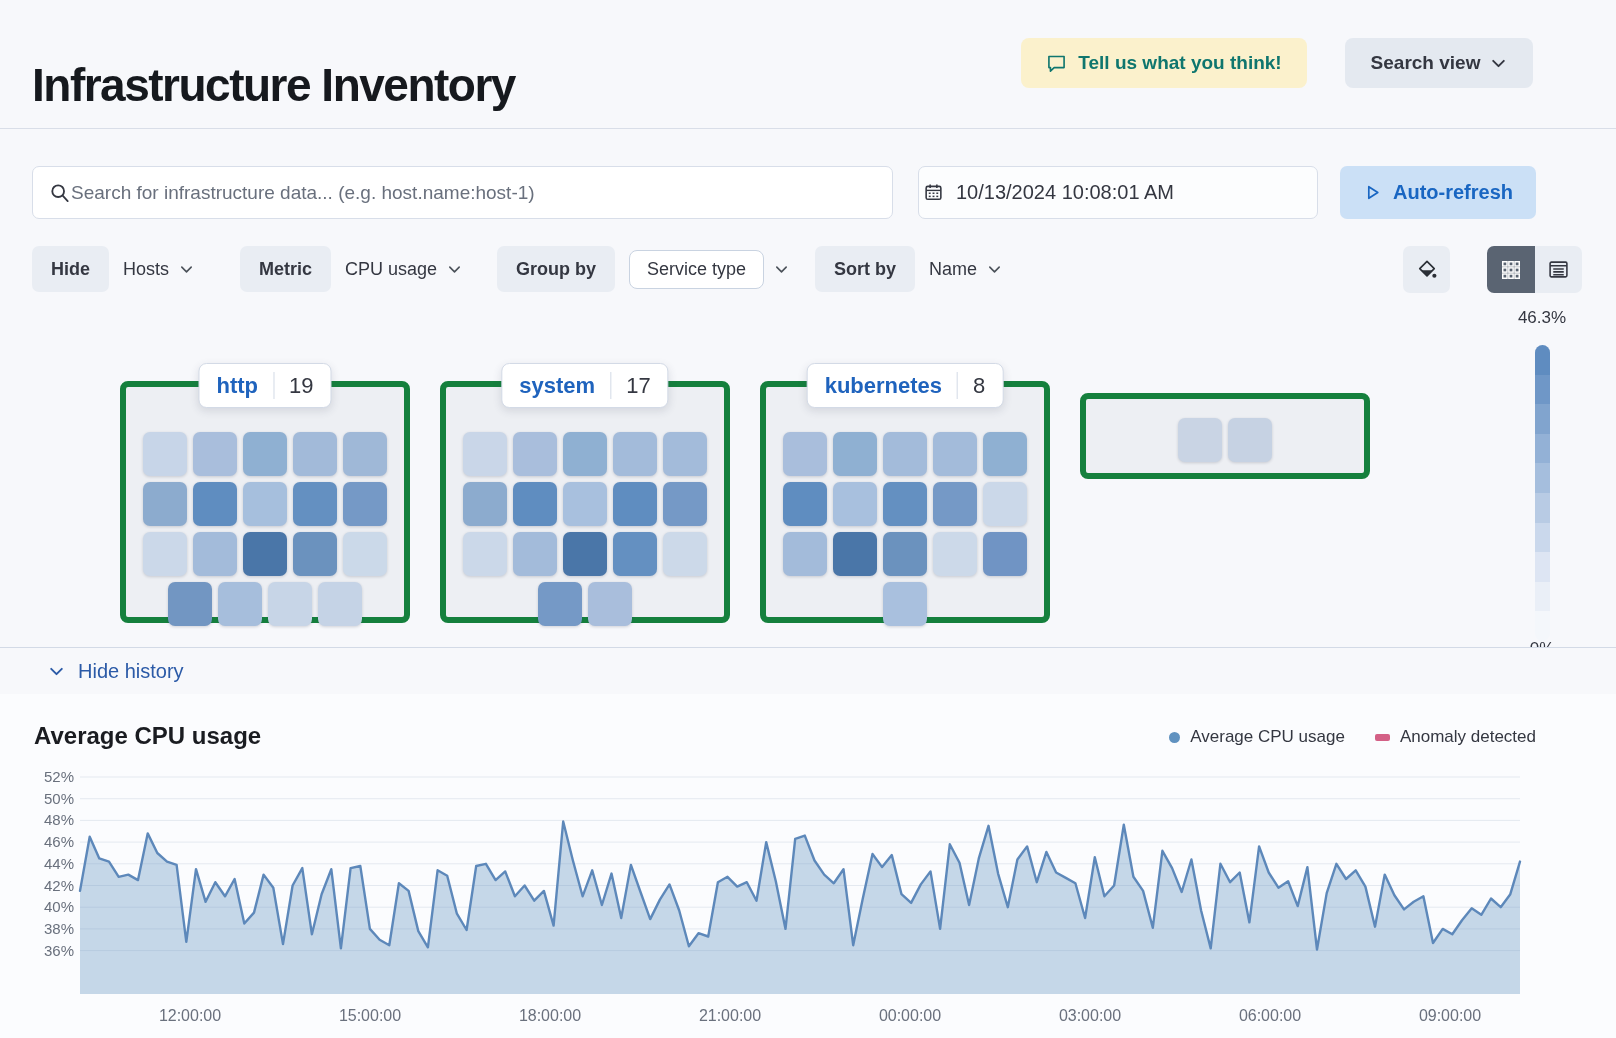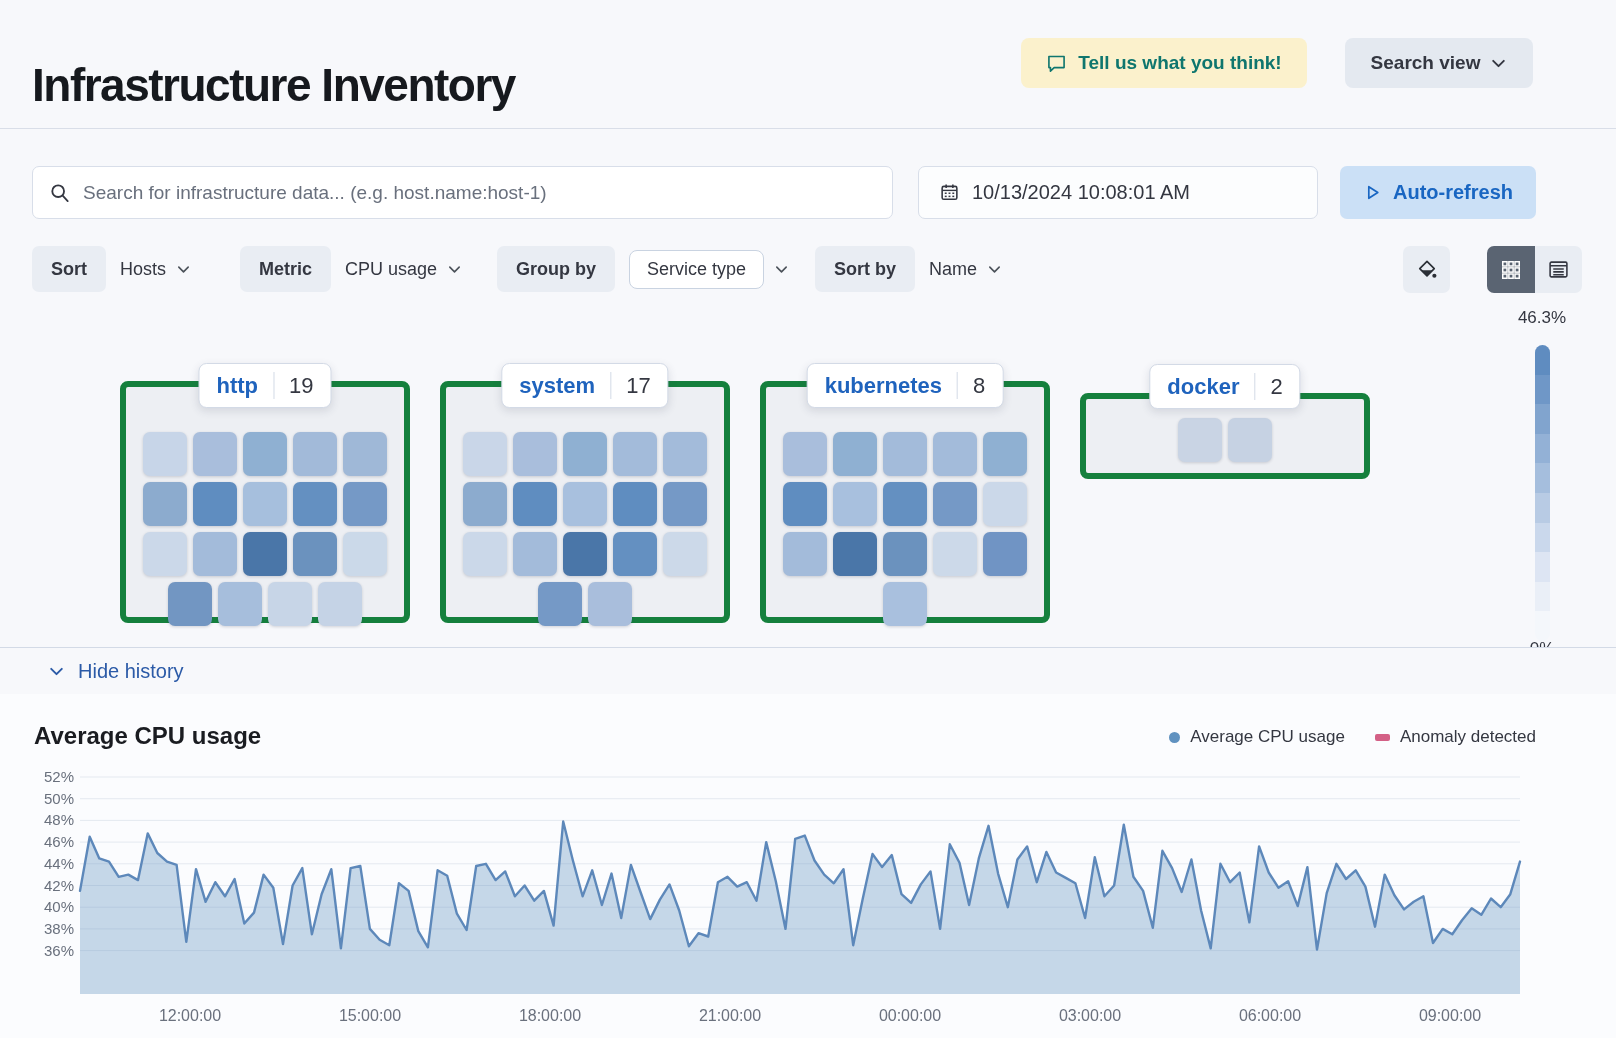"Search for infrastructure data... (e.g." .search-box { gap: 12px -> 0 }
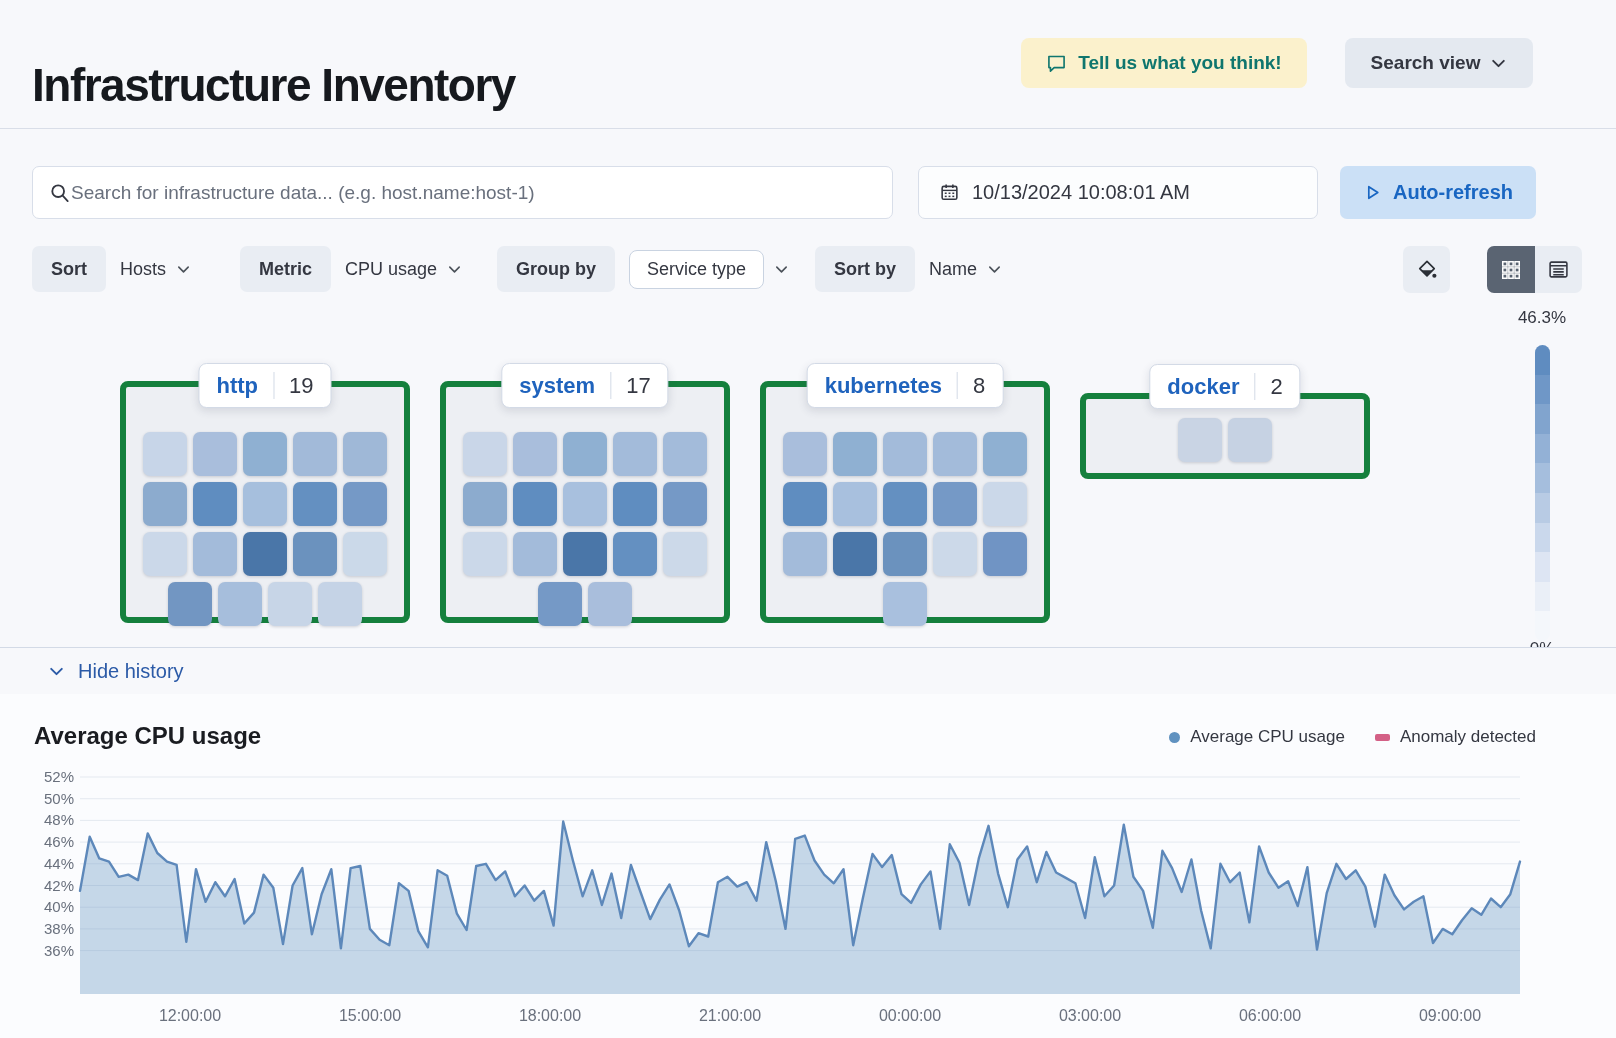"10/13/2024 10:08:01 AM" .date-box { padding: 0 20px -> 0 4px }
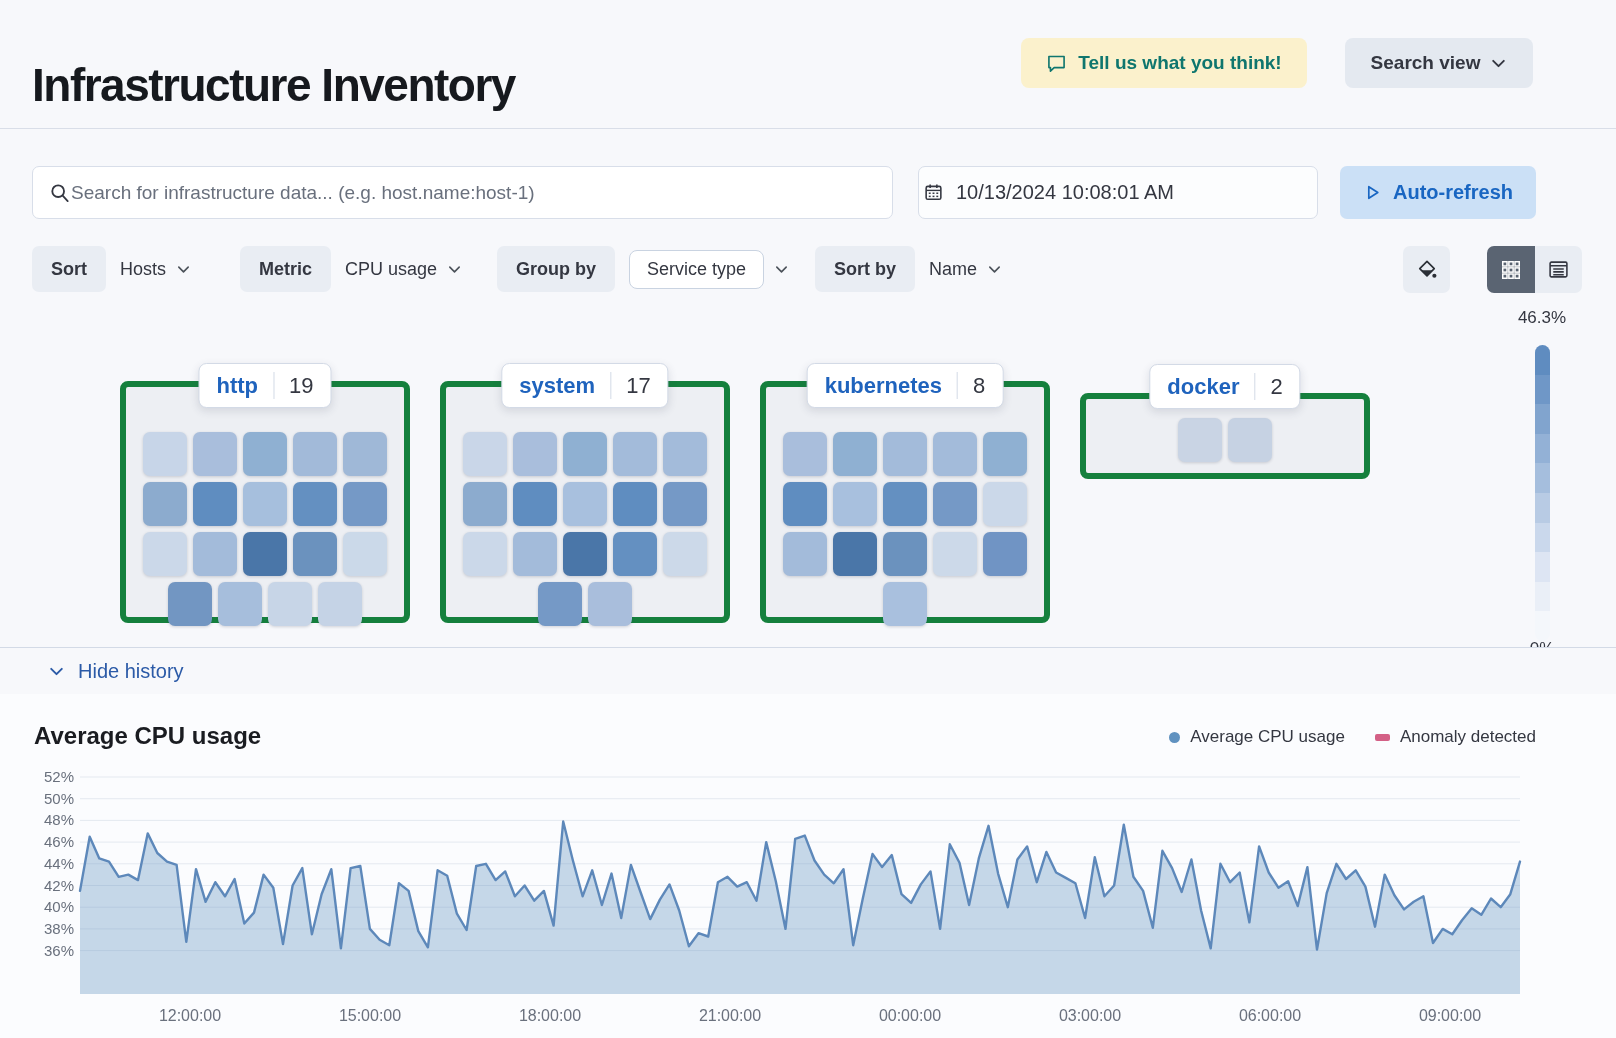"Sort" span.flabel { text: Sort -> Hide }
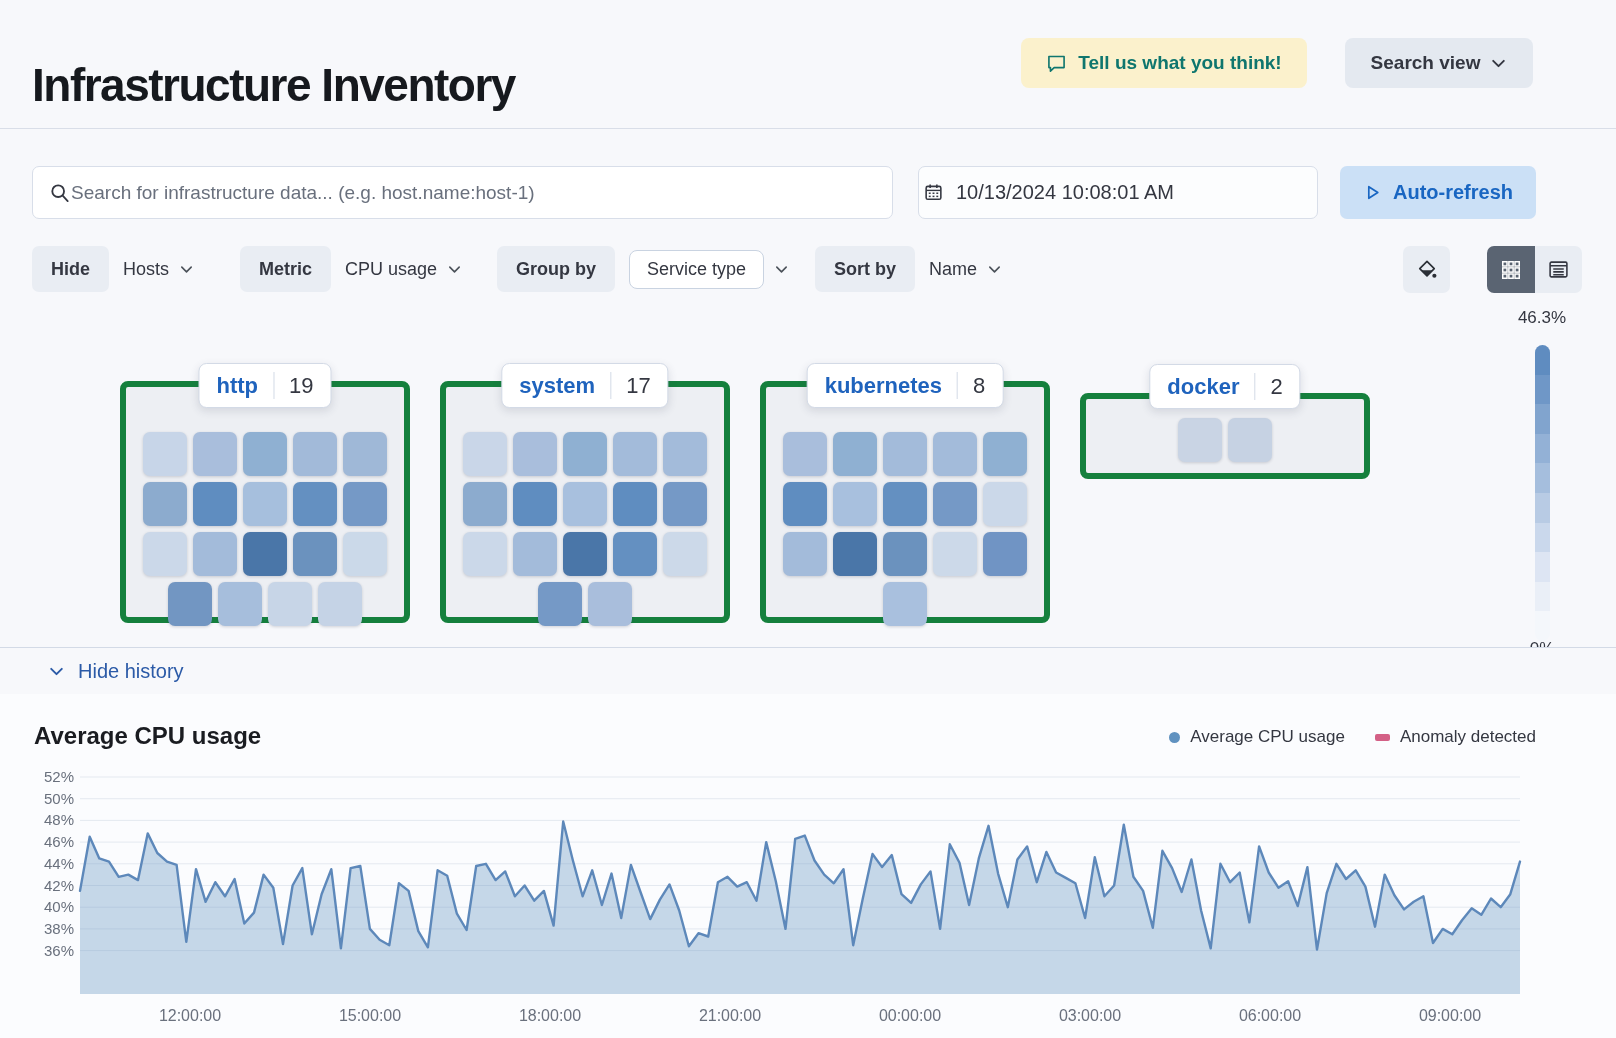"docker" div.chip { html: <div> <span>docker</span> <span></span> <span>2</span> </div> -> none }
